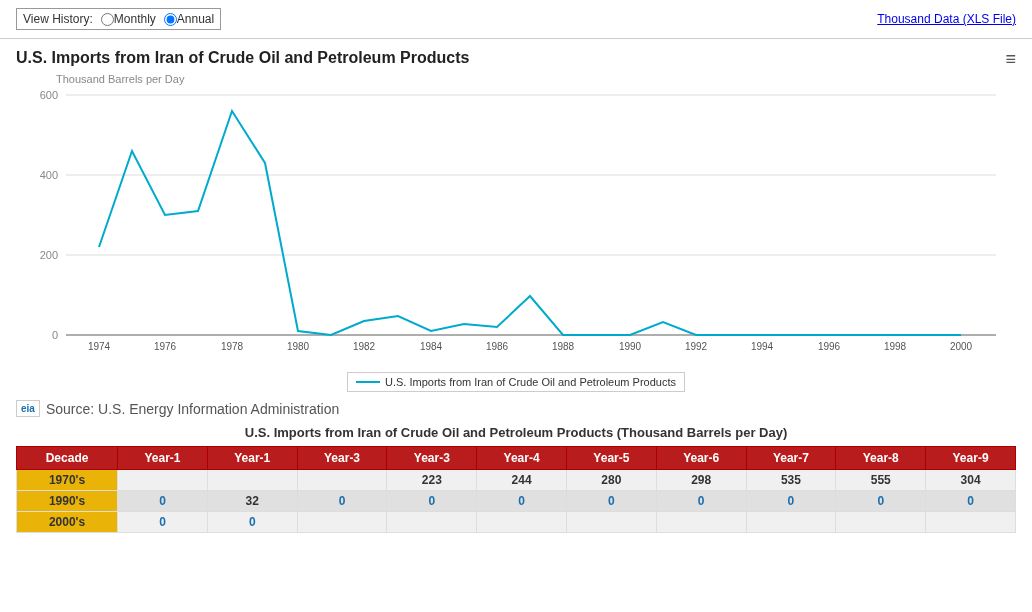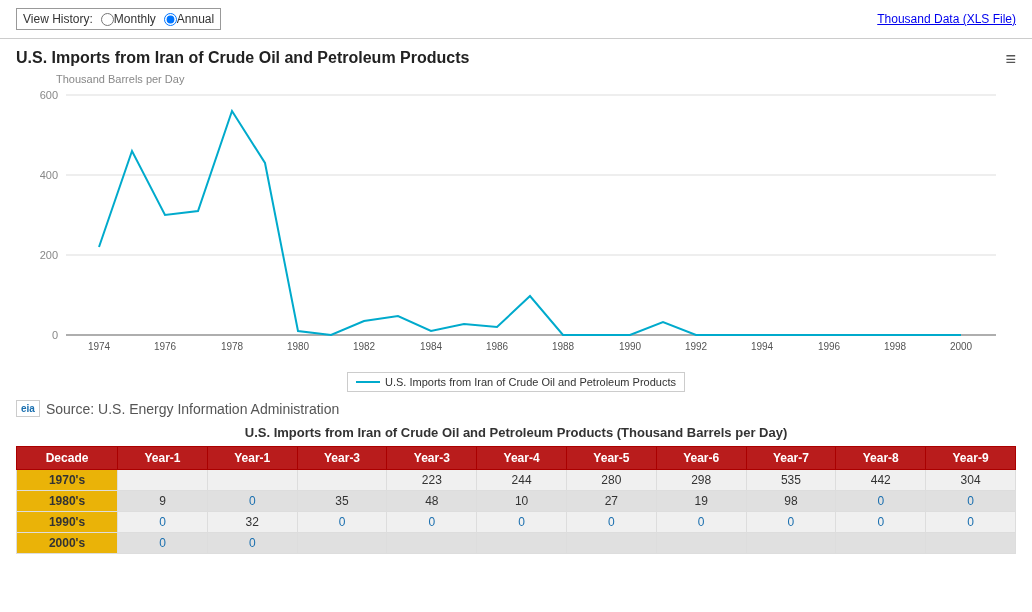"223" table td { font-weight: none -> bold }
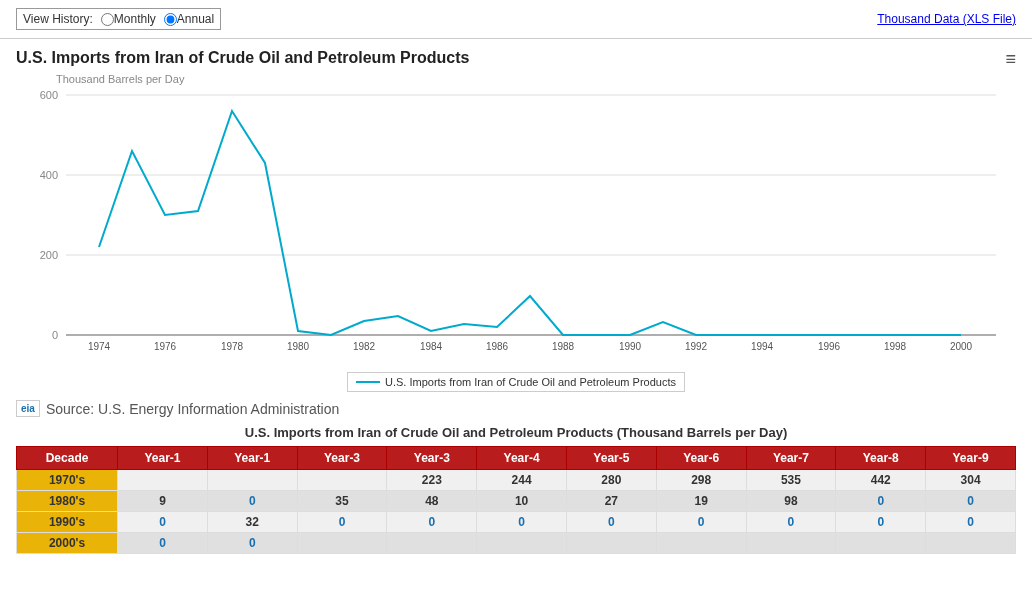"442" td { text: 442 -> 555 }
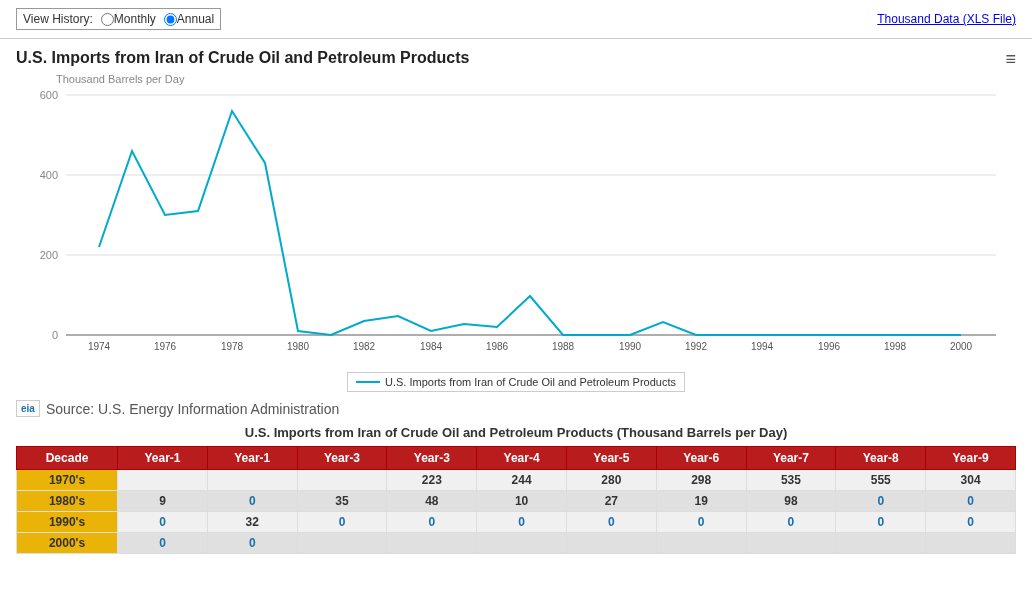"1980's" tr { html: <tr> <td>1980's</td> <td>9</td> <td>0</td> <td>35</td> <td>48</td> <td>10</td> <td>27</td> <td>19</td> <td>98</td> <td>0</td> <td>0</td> </tr> -> none }
